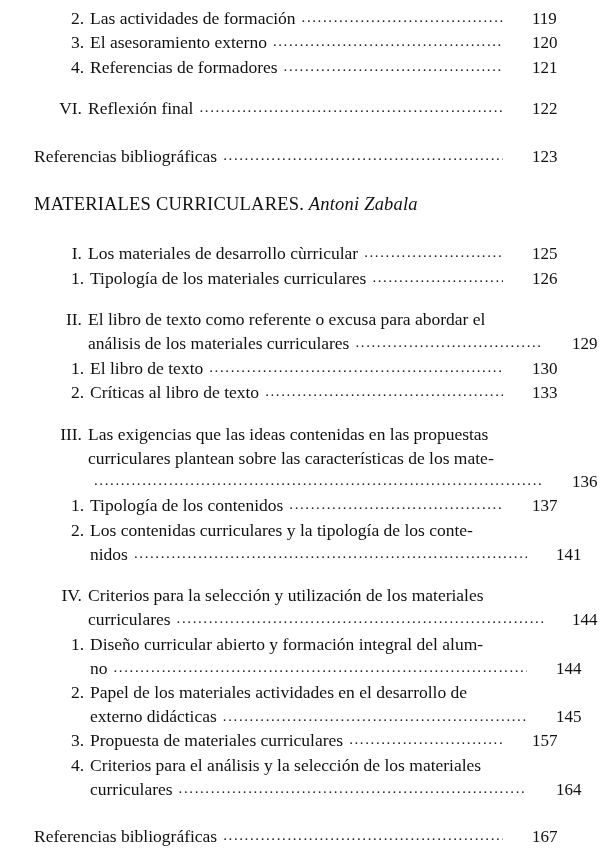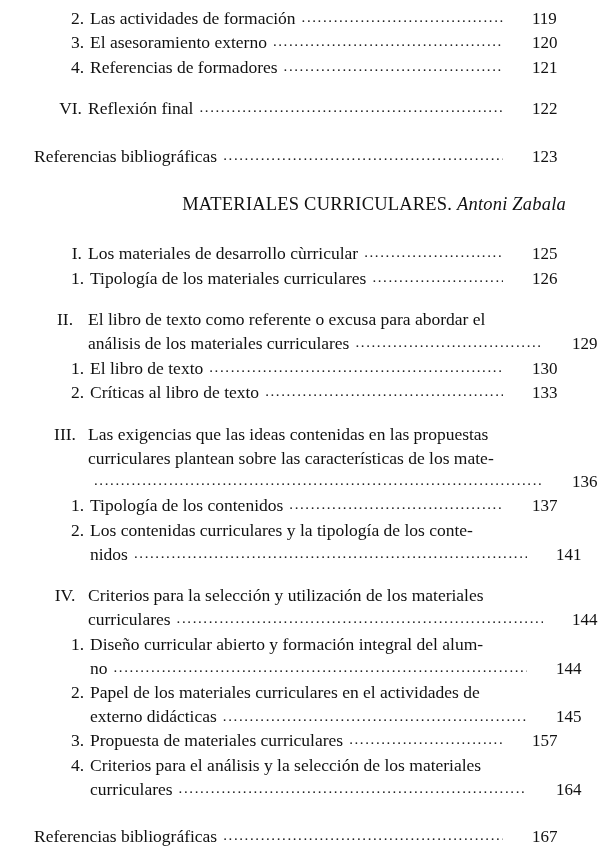"MATERIALES CURRICULARES. Antoni Zabala" .section-title { text-align: right -> none }
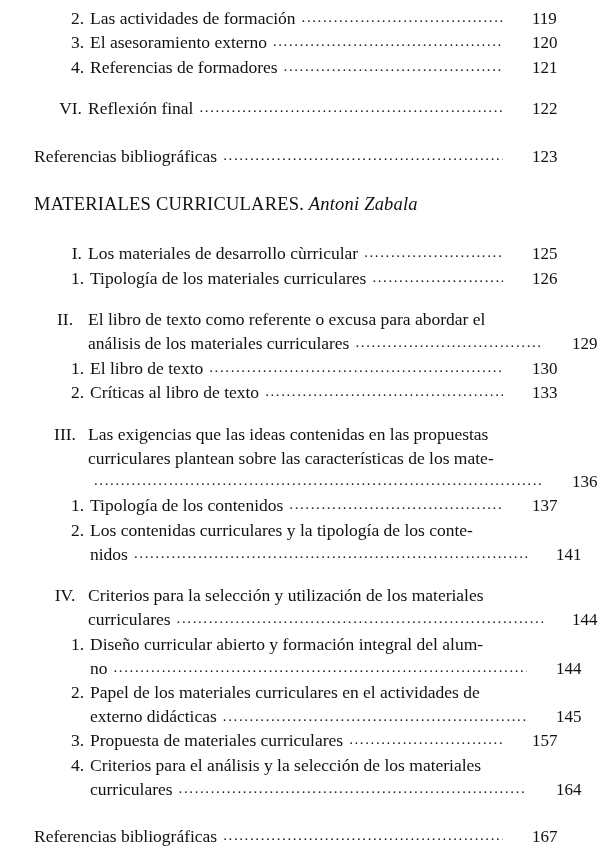"II." .hang-roman .num { text-align: center -> none }
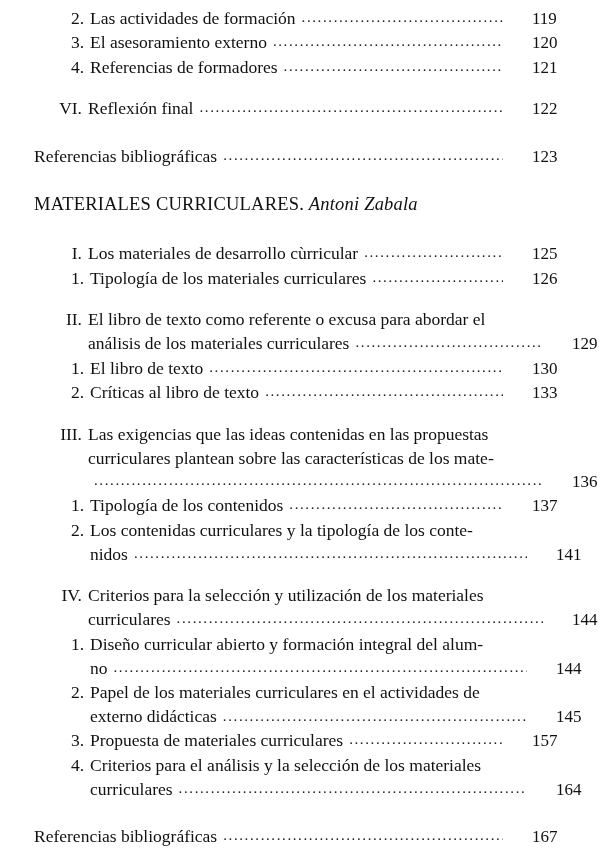"Papel de los materiales curriculares" span.txt { text: curriculares en el actividades -> actividades en el desarrollo }
